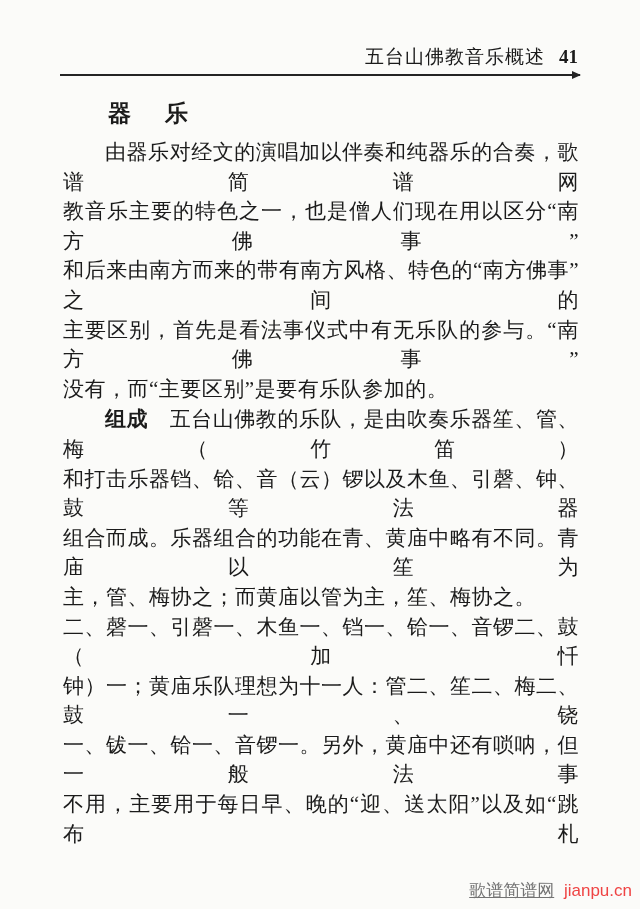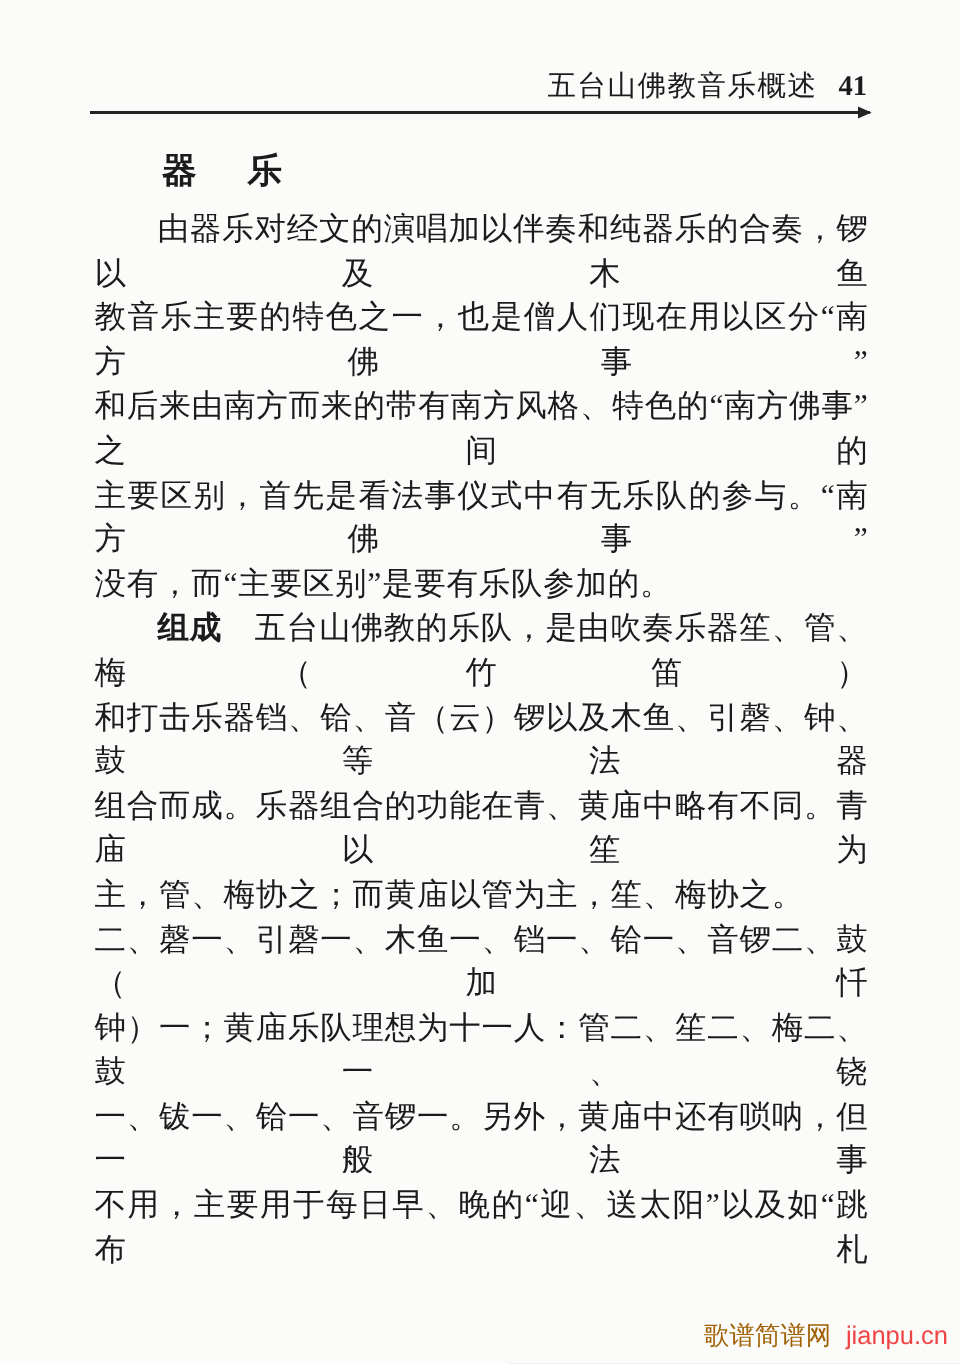"由器乐对经文的演唱加以伴奏和纯器乐的合奏，锣以及木鱼" div.line { text: 锣以及木鱼 -> 歌谱简谱网 }
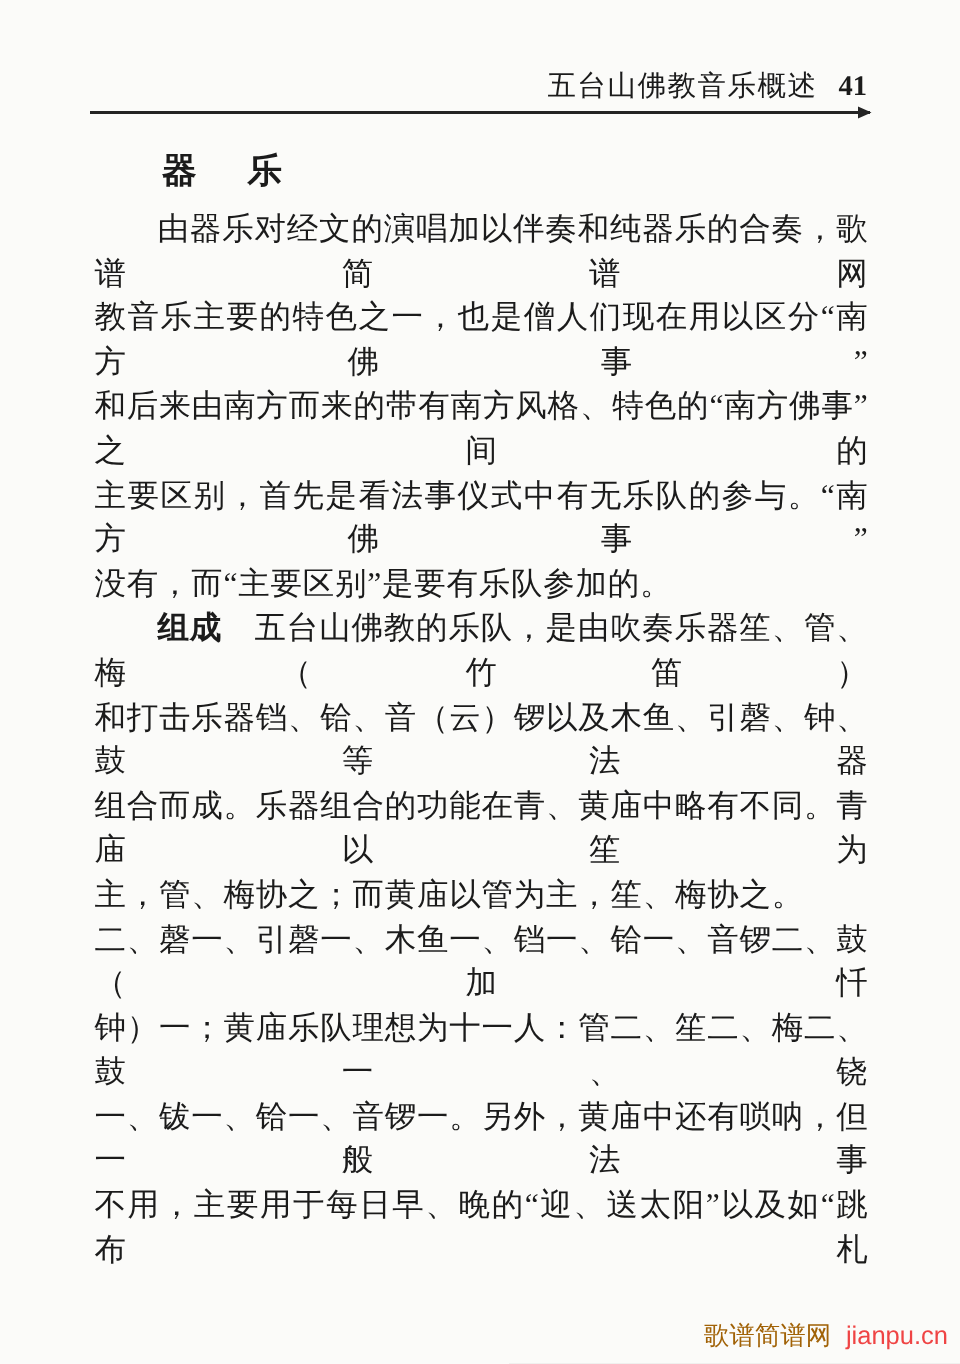"歌谱简谱网" .watermark .site-name { color: #a16207 -> #737373; text-decoration: none -> underline }
